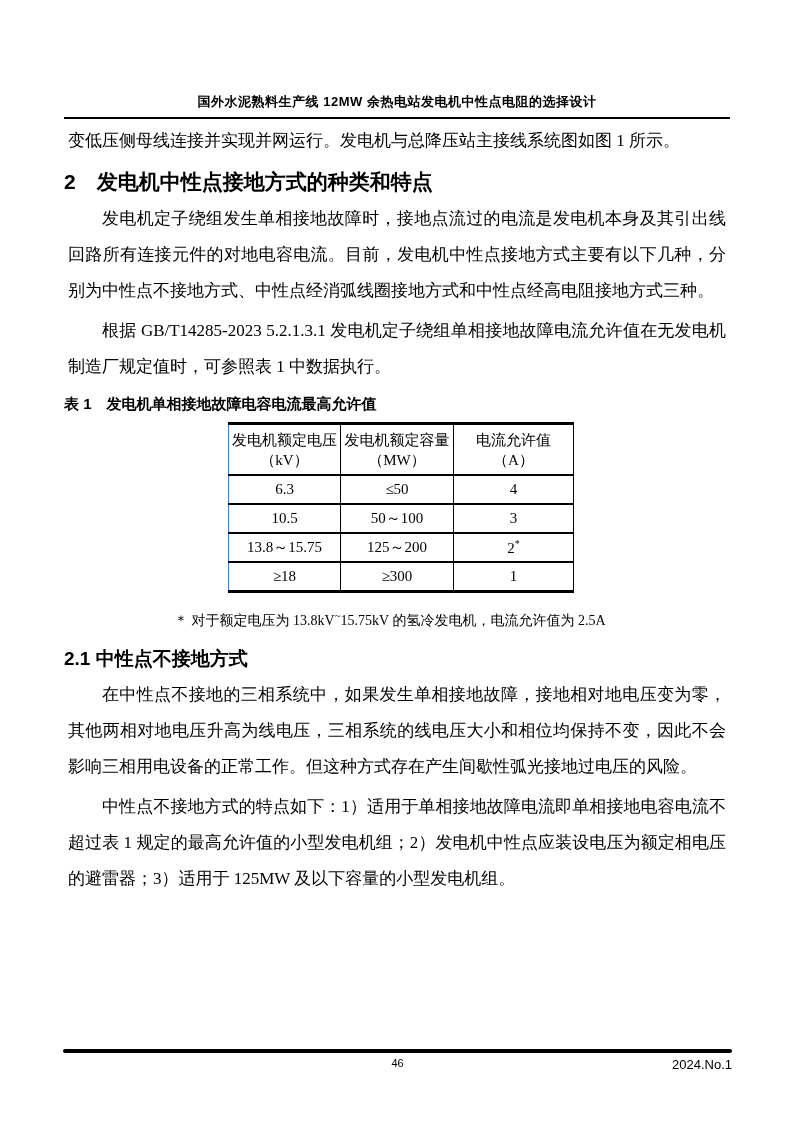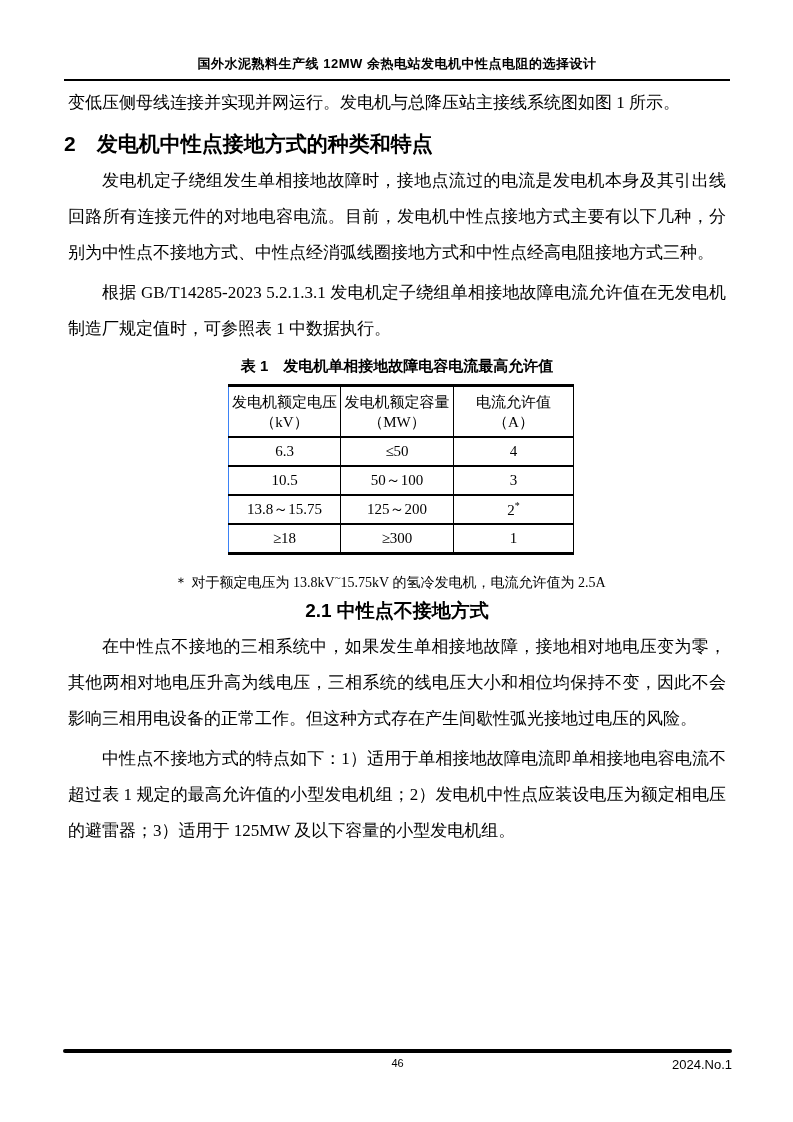"国外水泥熟料生产线 12MW 余热电站发电机中性点电阻的选择设计" .running-header { padding-top: 54px -> 92px }
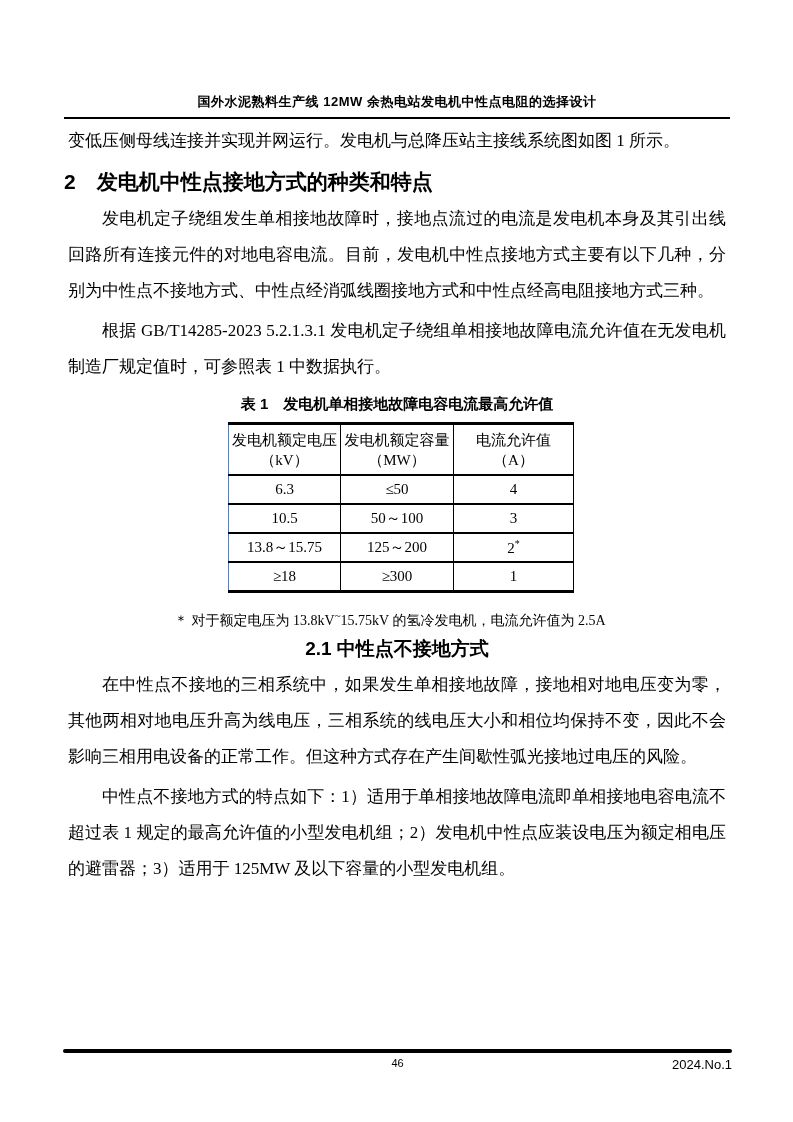"表 1 发电机单相接地故障电容电流最高允许值" .table-caption { text-align: center -> none }
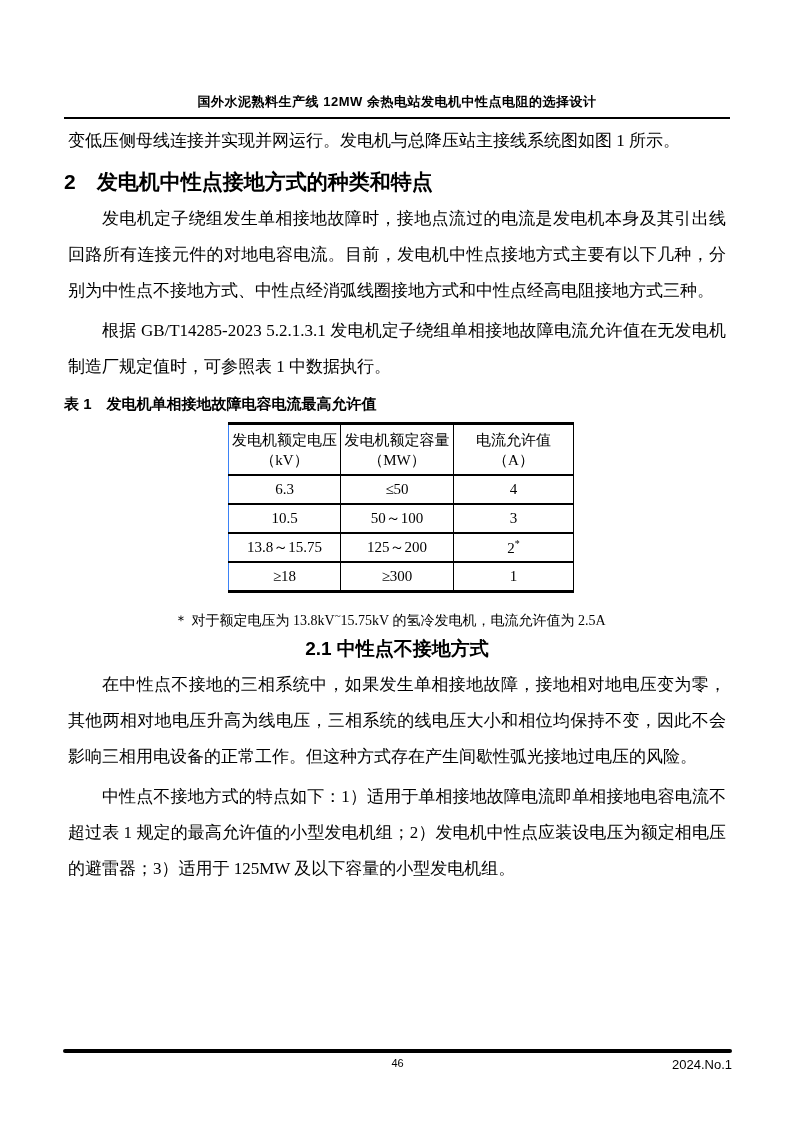"2.1 中性点不接地方式" h3.subsec { margin: 4px 0 4px 0 -> 14px 0 4px 0; text-align: center -> none }
